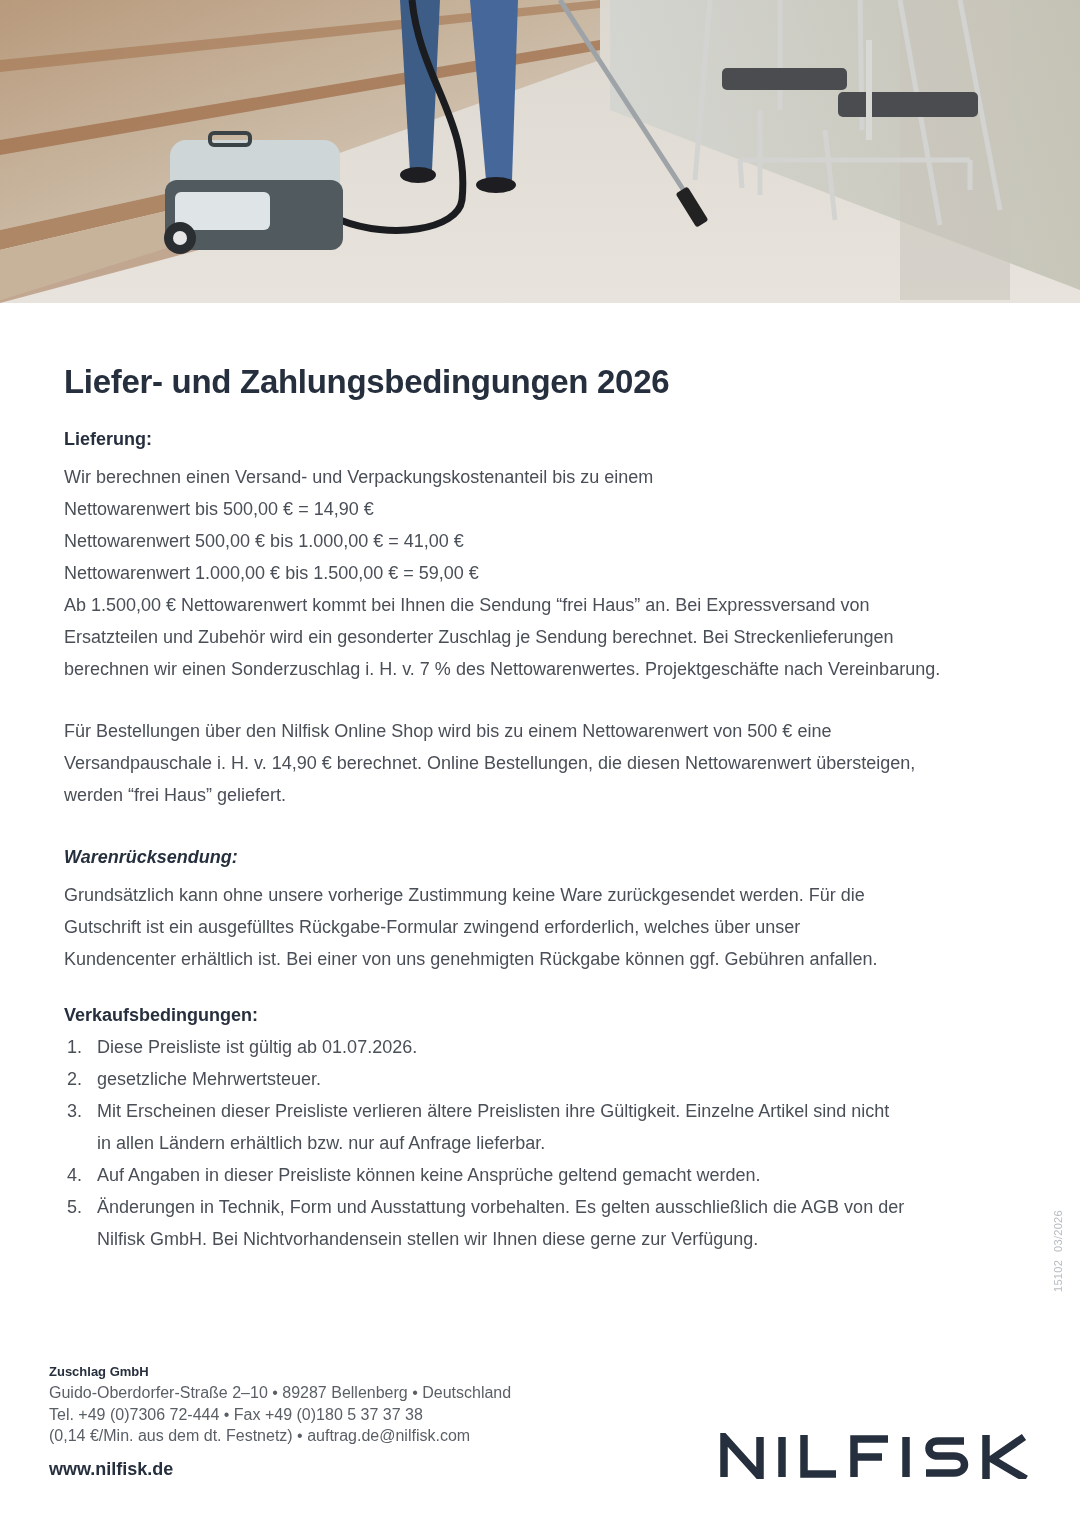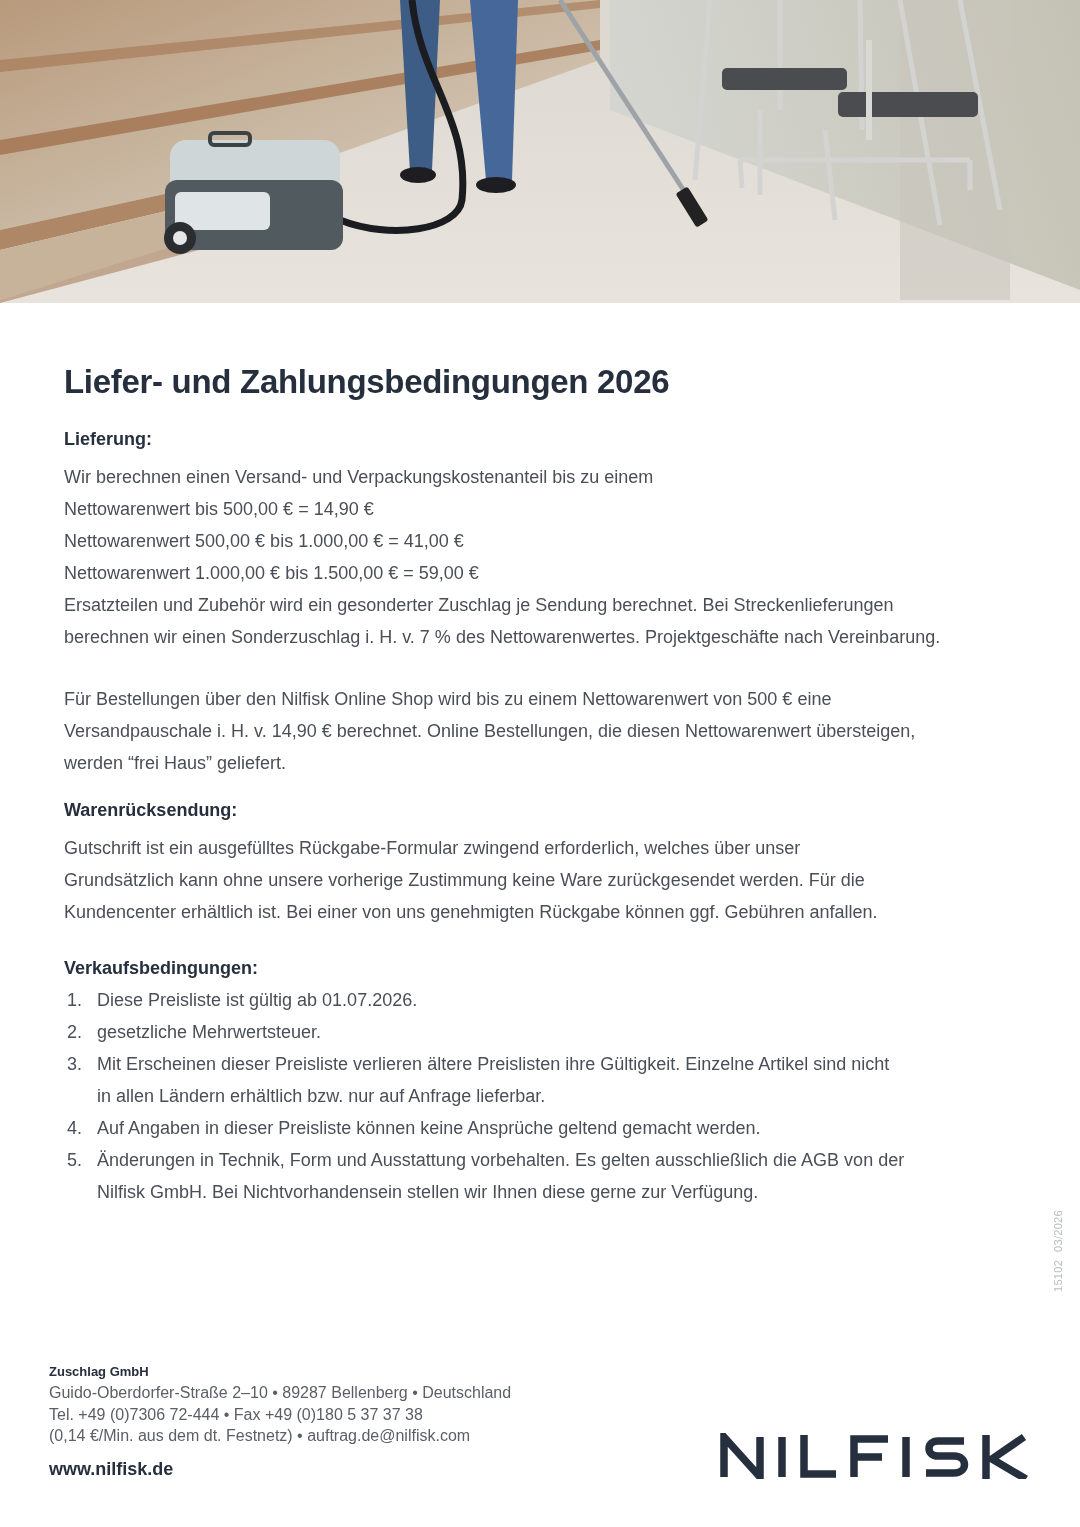"Ab 1.500,00 € Nettowarenwert kommt" span.line { html: none -> <span>Ab 1.500,00 € Nettowarenwert kommt bei Ihnen die Sendung “frei Haus” an. Bei Expressversand von</span> }
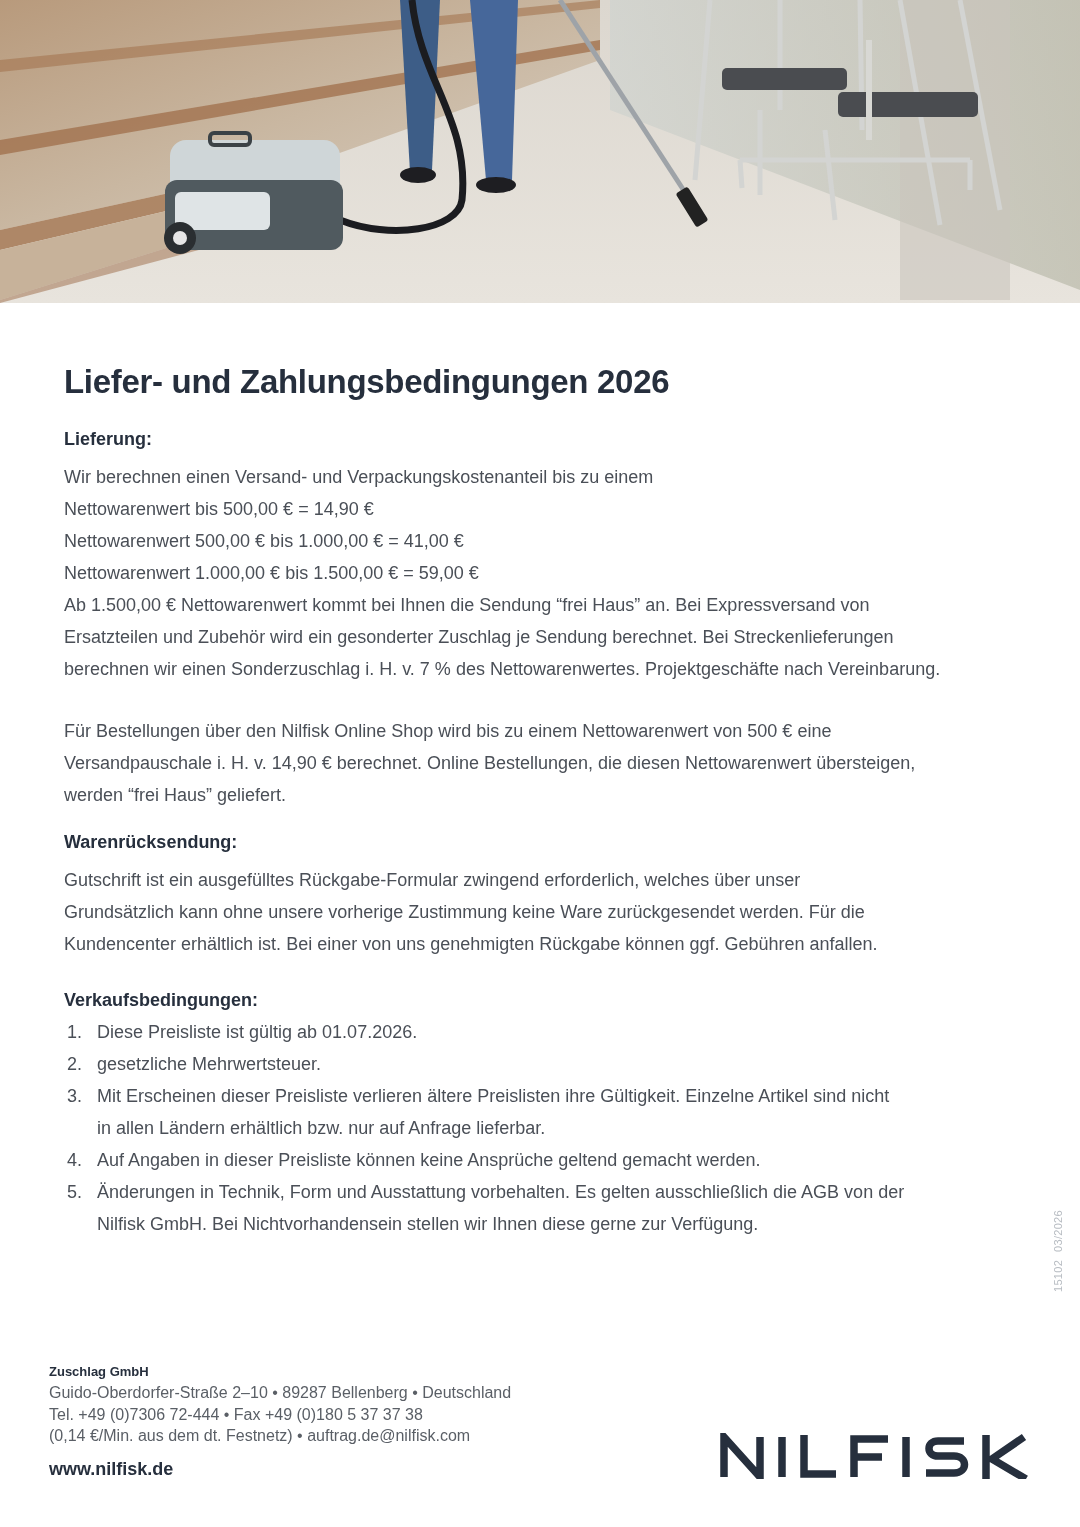"Warenrücksendung:" h2.section-h { font-style: none -> italic; margin-top: 19px -> 34px }
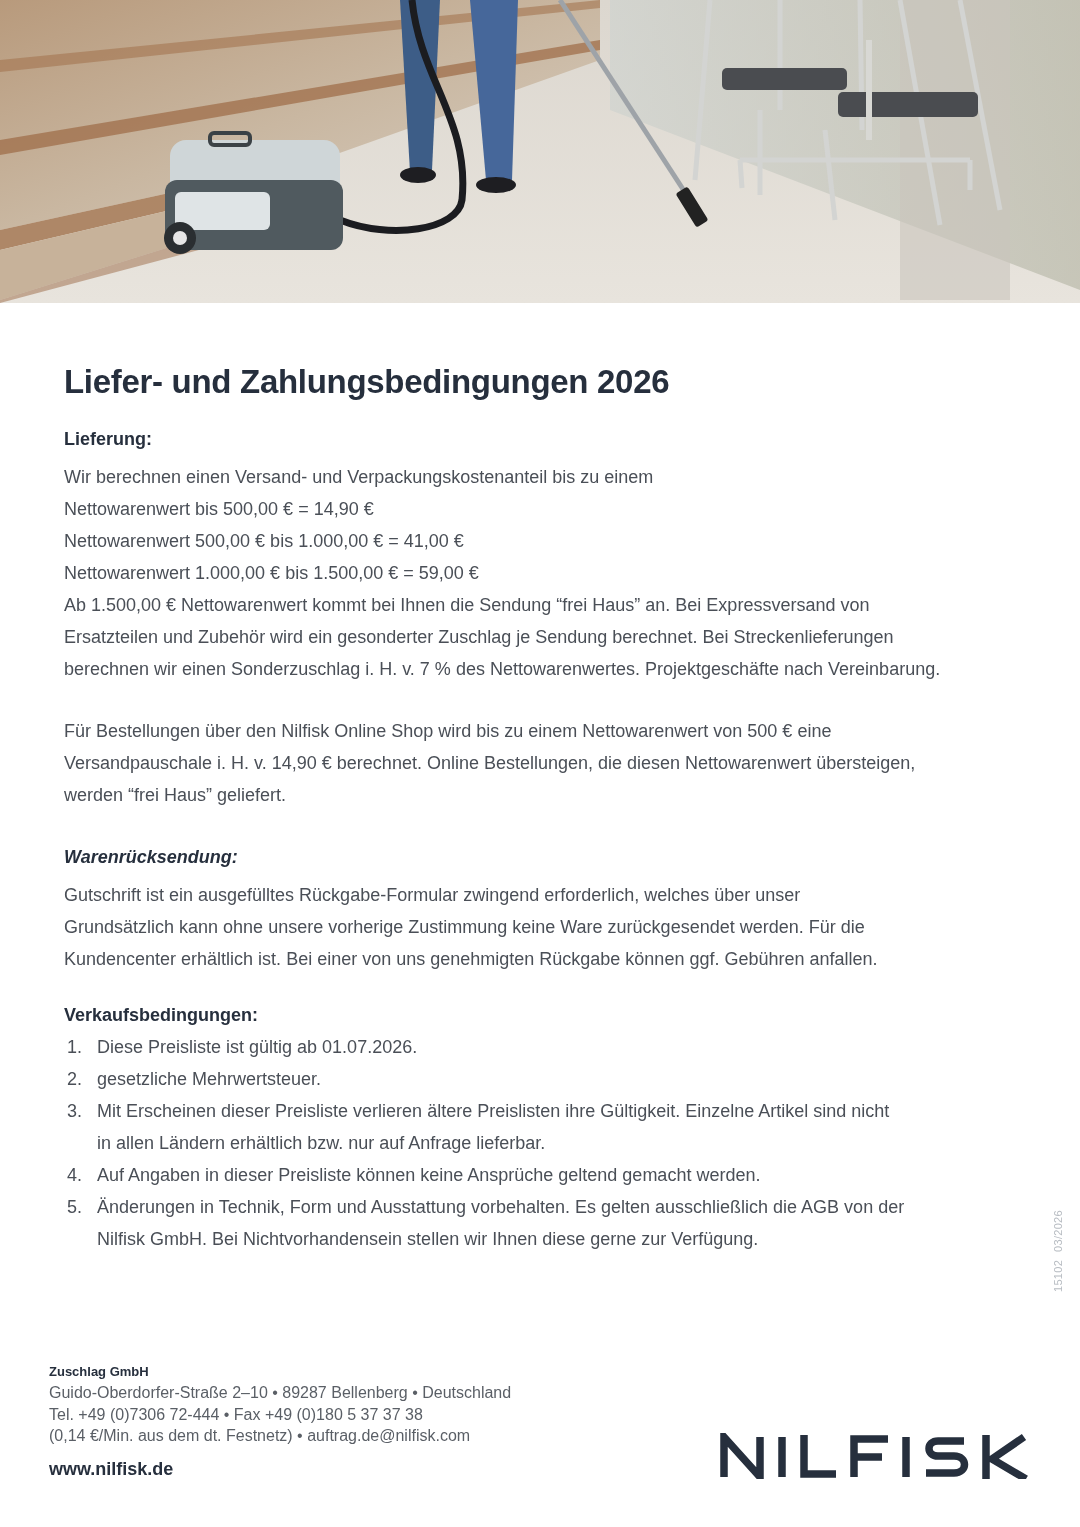"Gutschrift ist ein ausgefülltes" span.line { order: before "Grundsätzlich kann ohne unsere vorherige" -> after "Grundsätzlich kann ohne unsere vorherige" }
